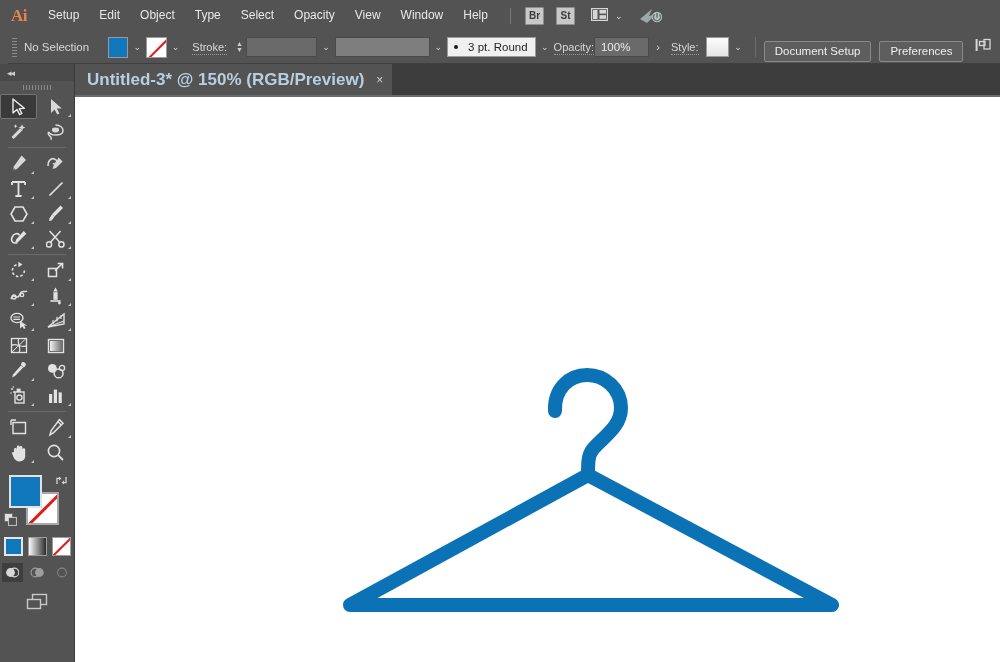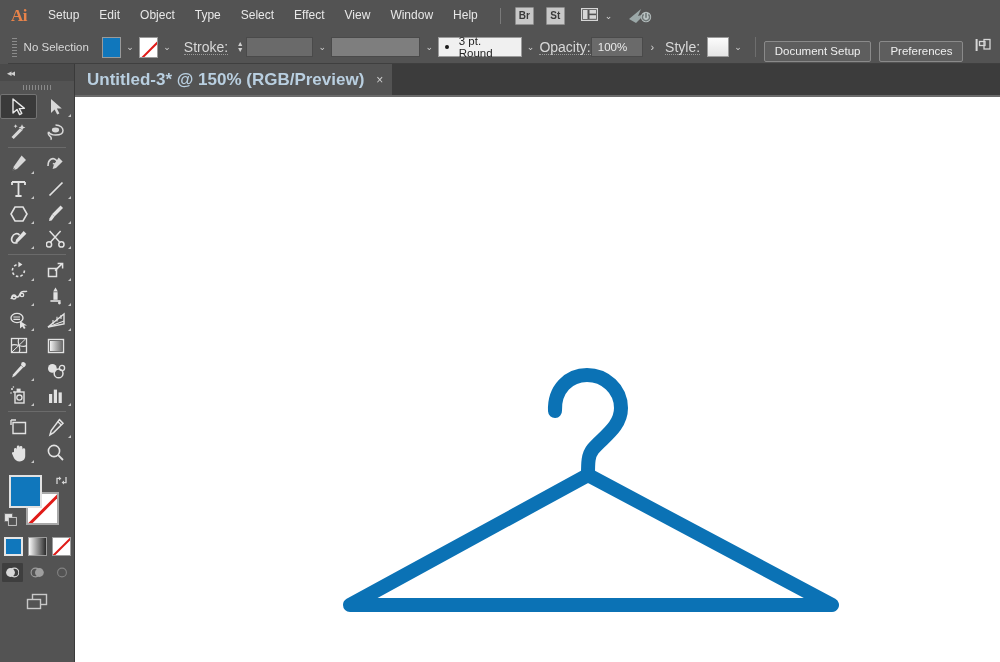"Effect" div.menu-item { text: Effect -> Opacity }
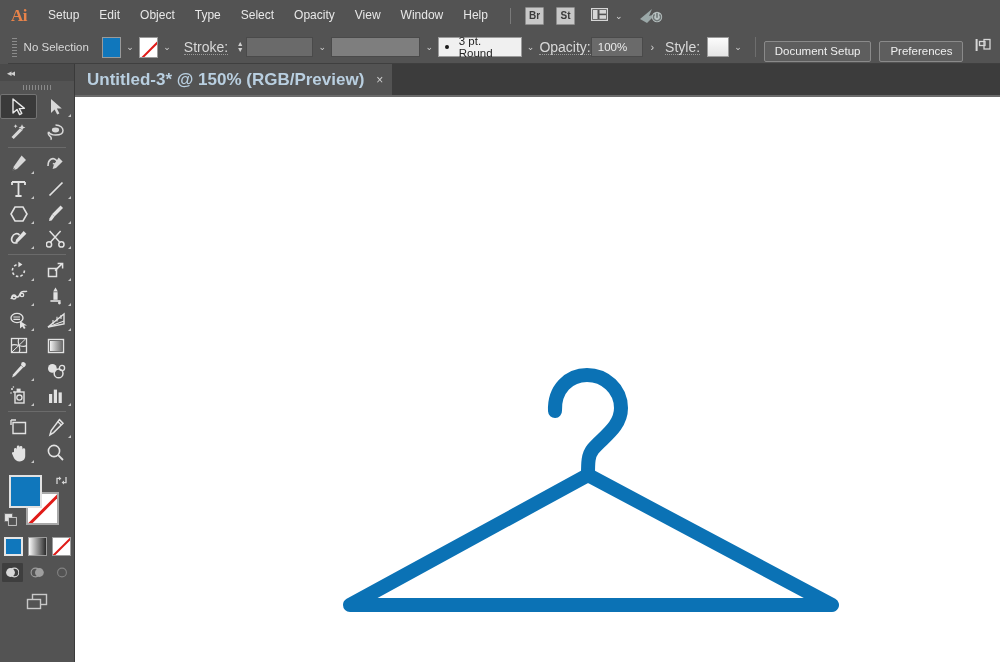"Stroke:" .lbl-dotted { font-size: 14px -> 11px }
